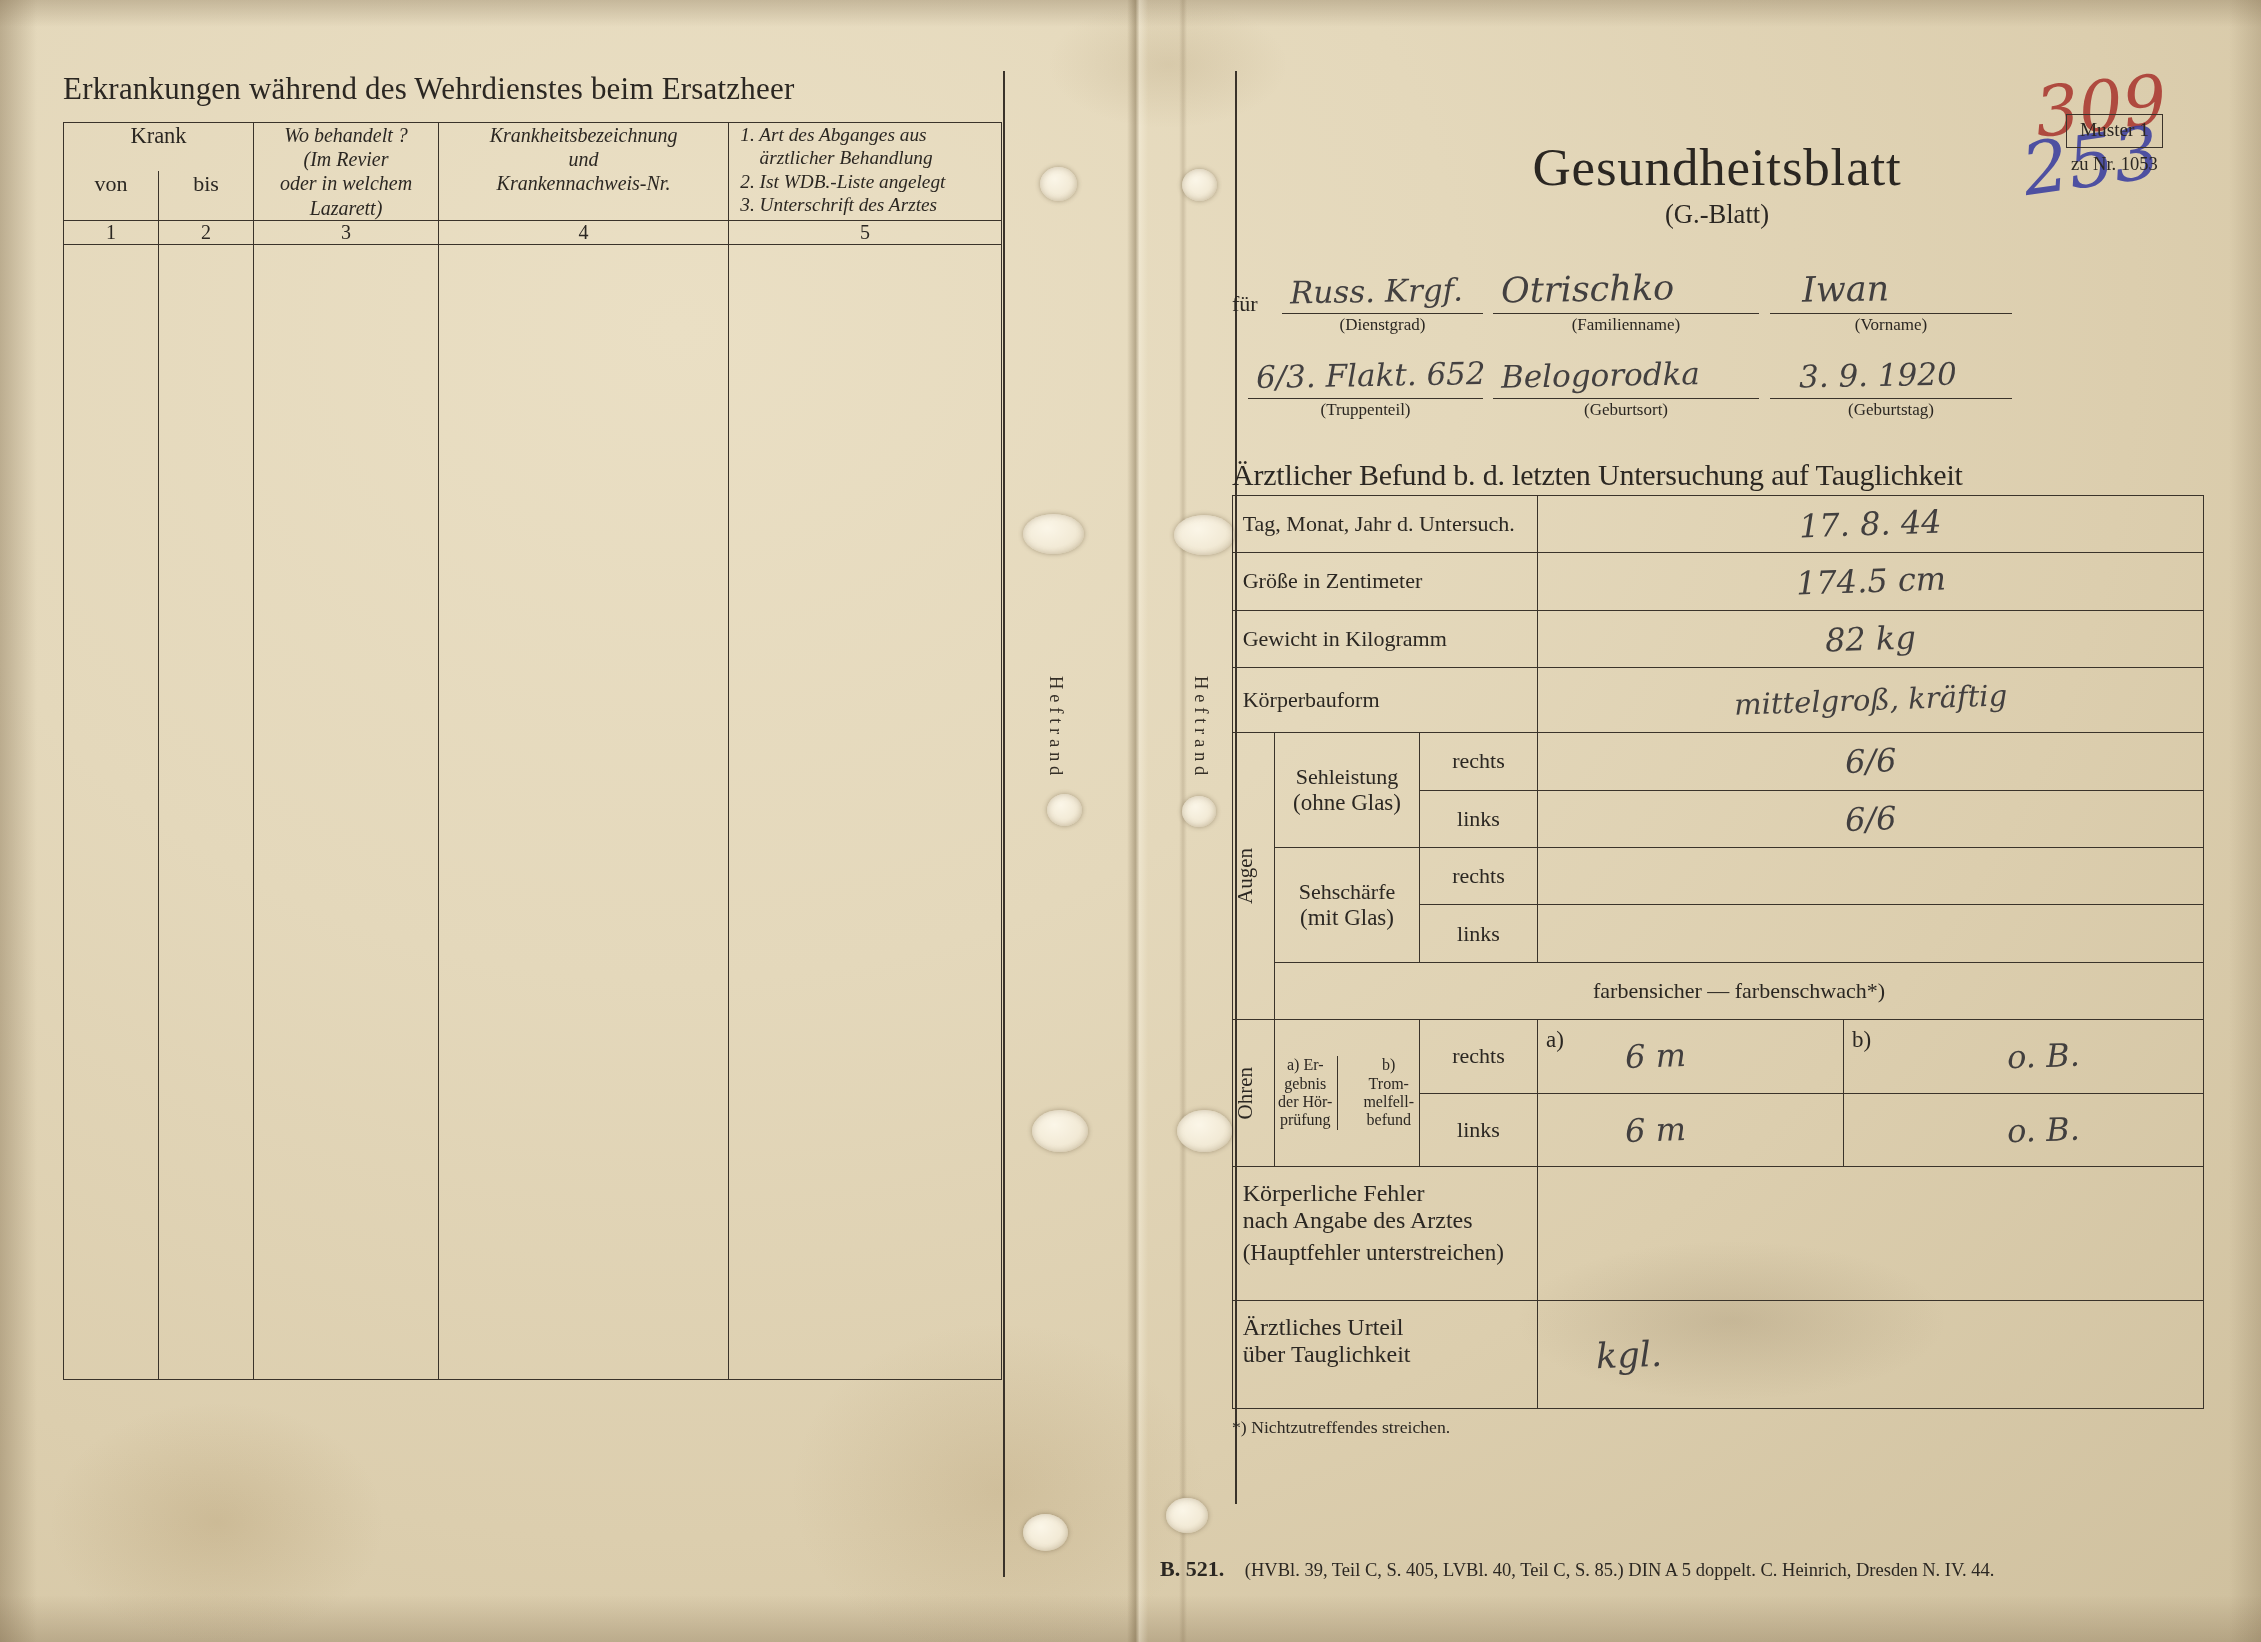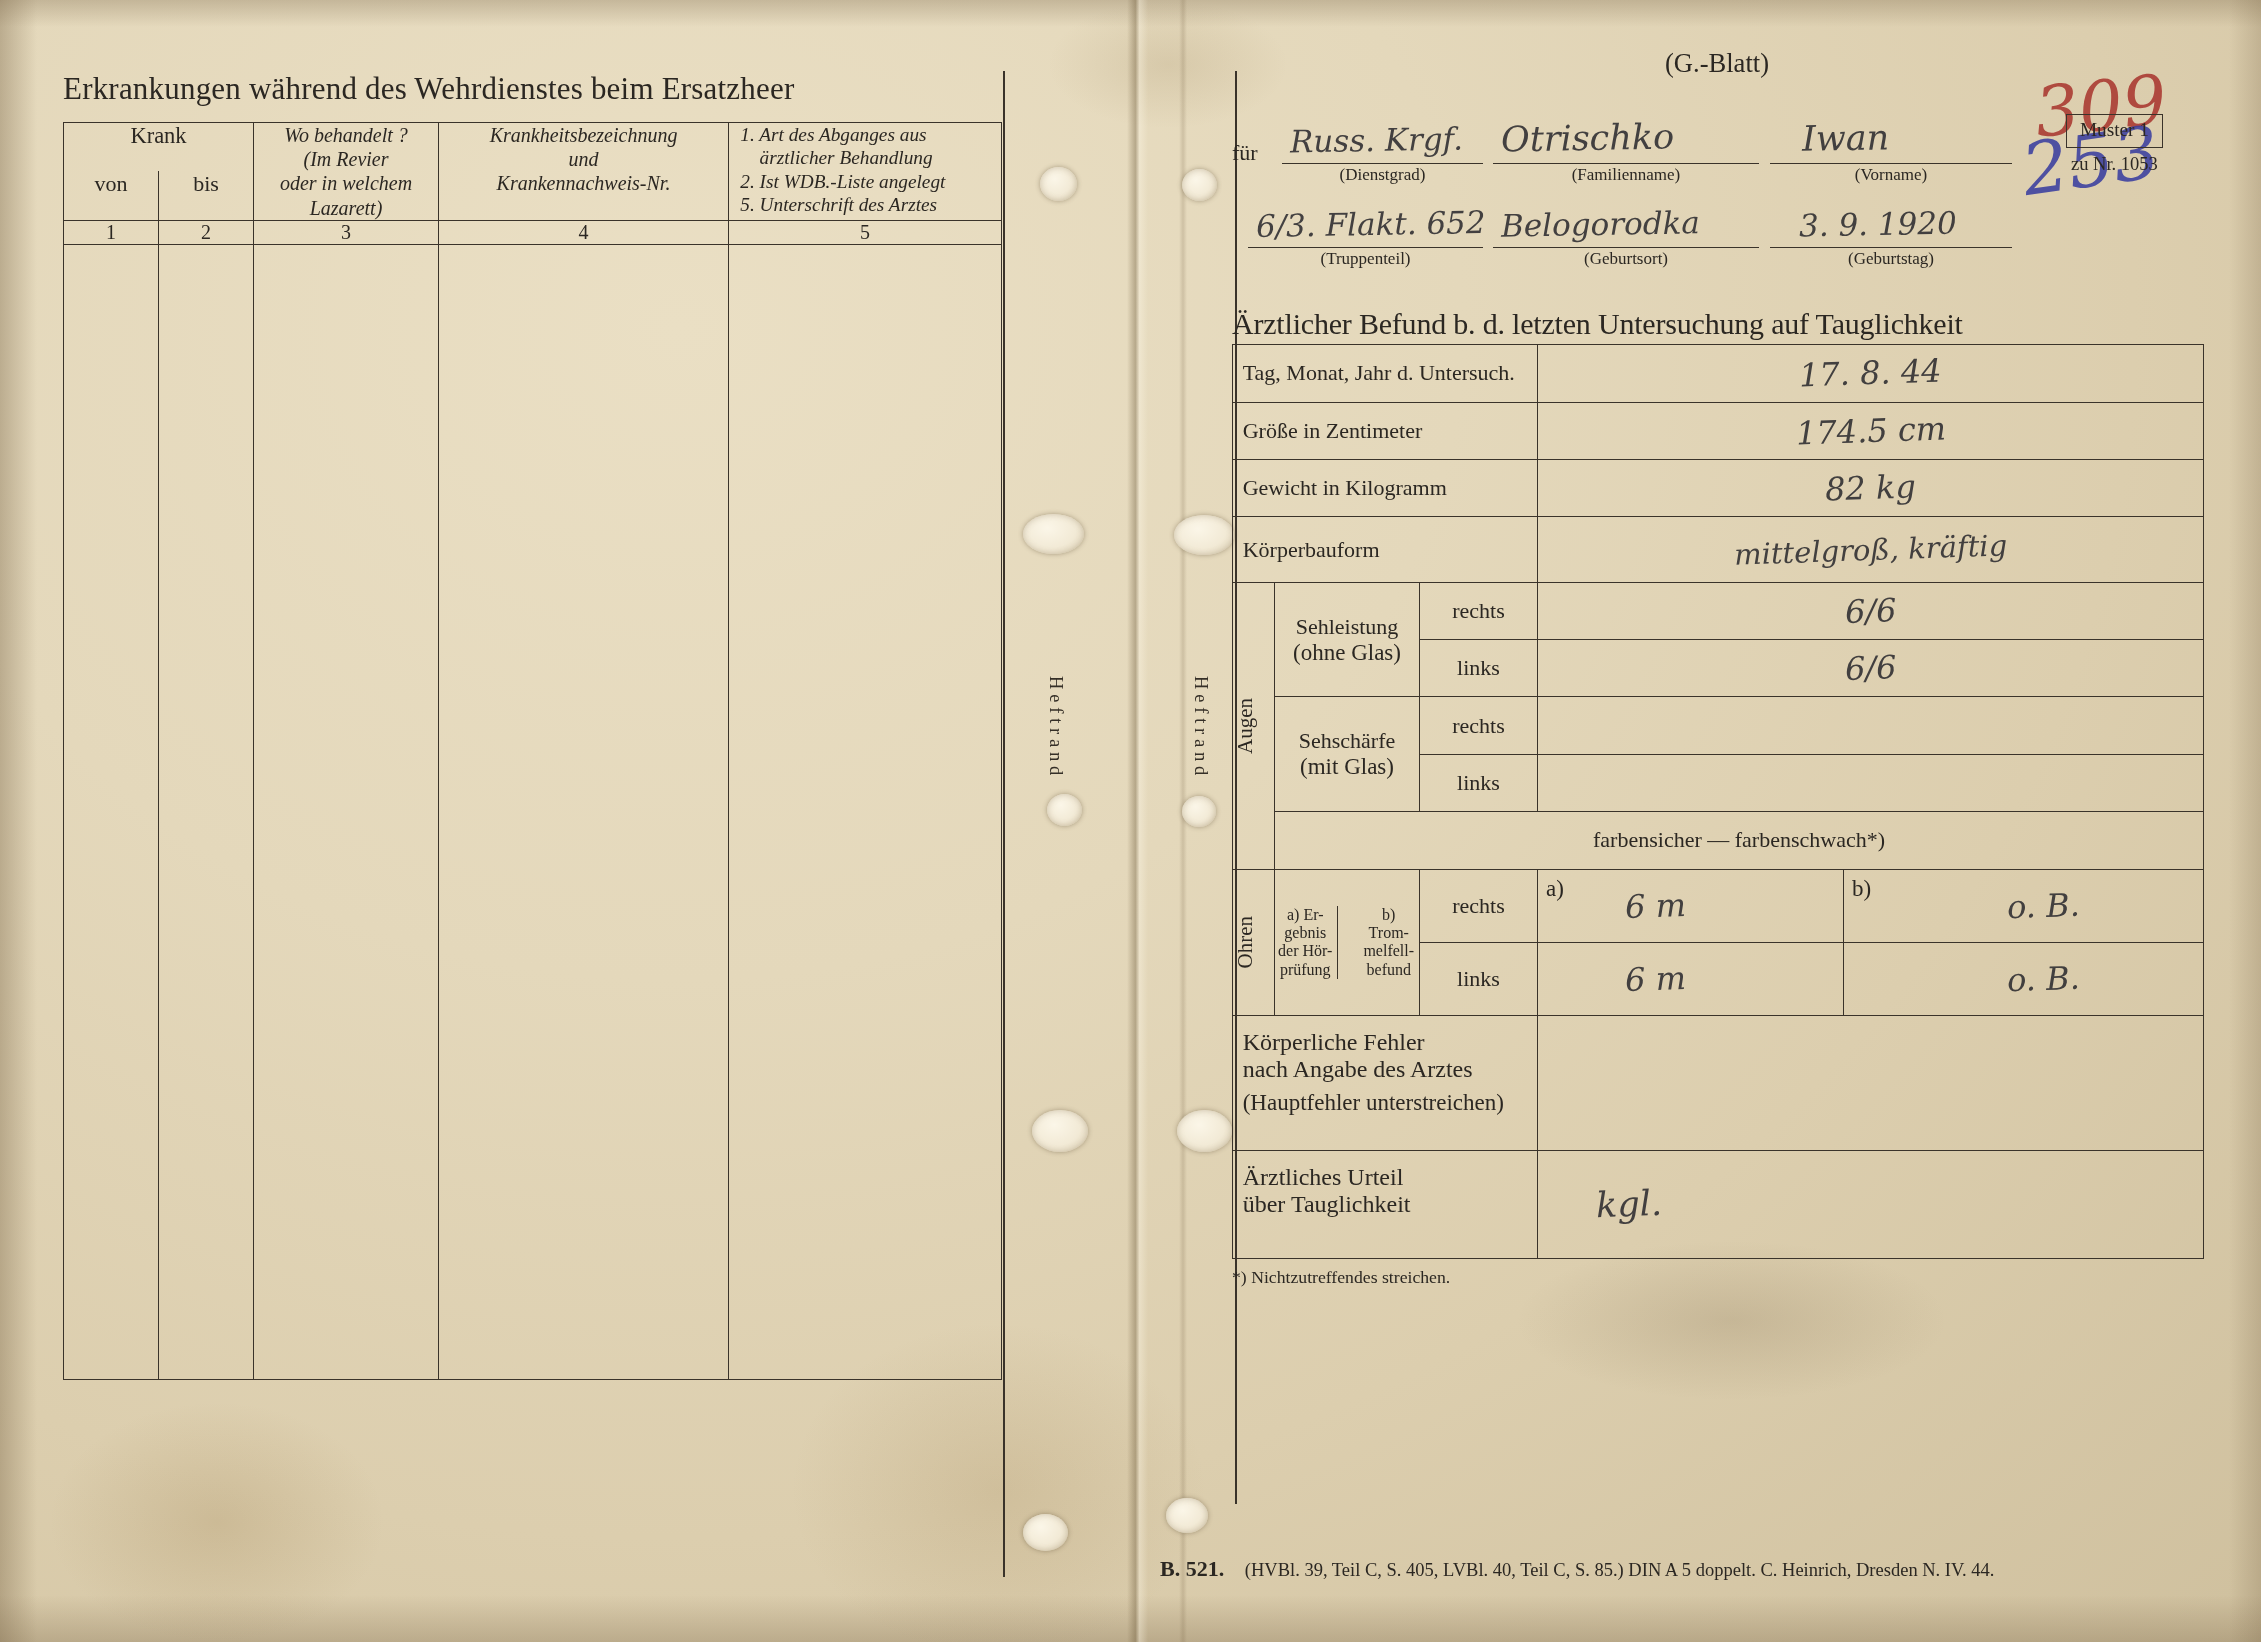"Gesundheitsblatt" div.gtitle { html: none -> <div>Gesundheitsblatt</div> }
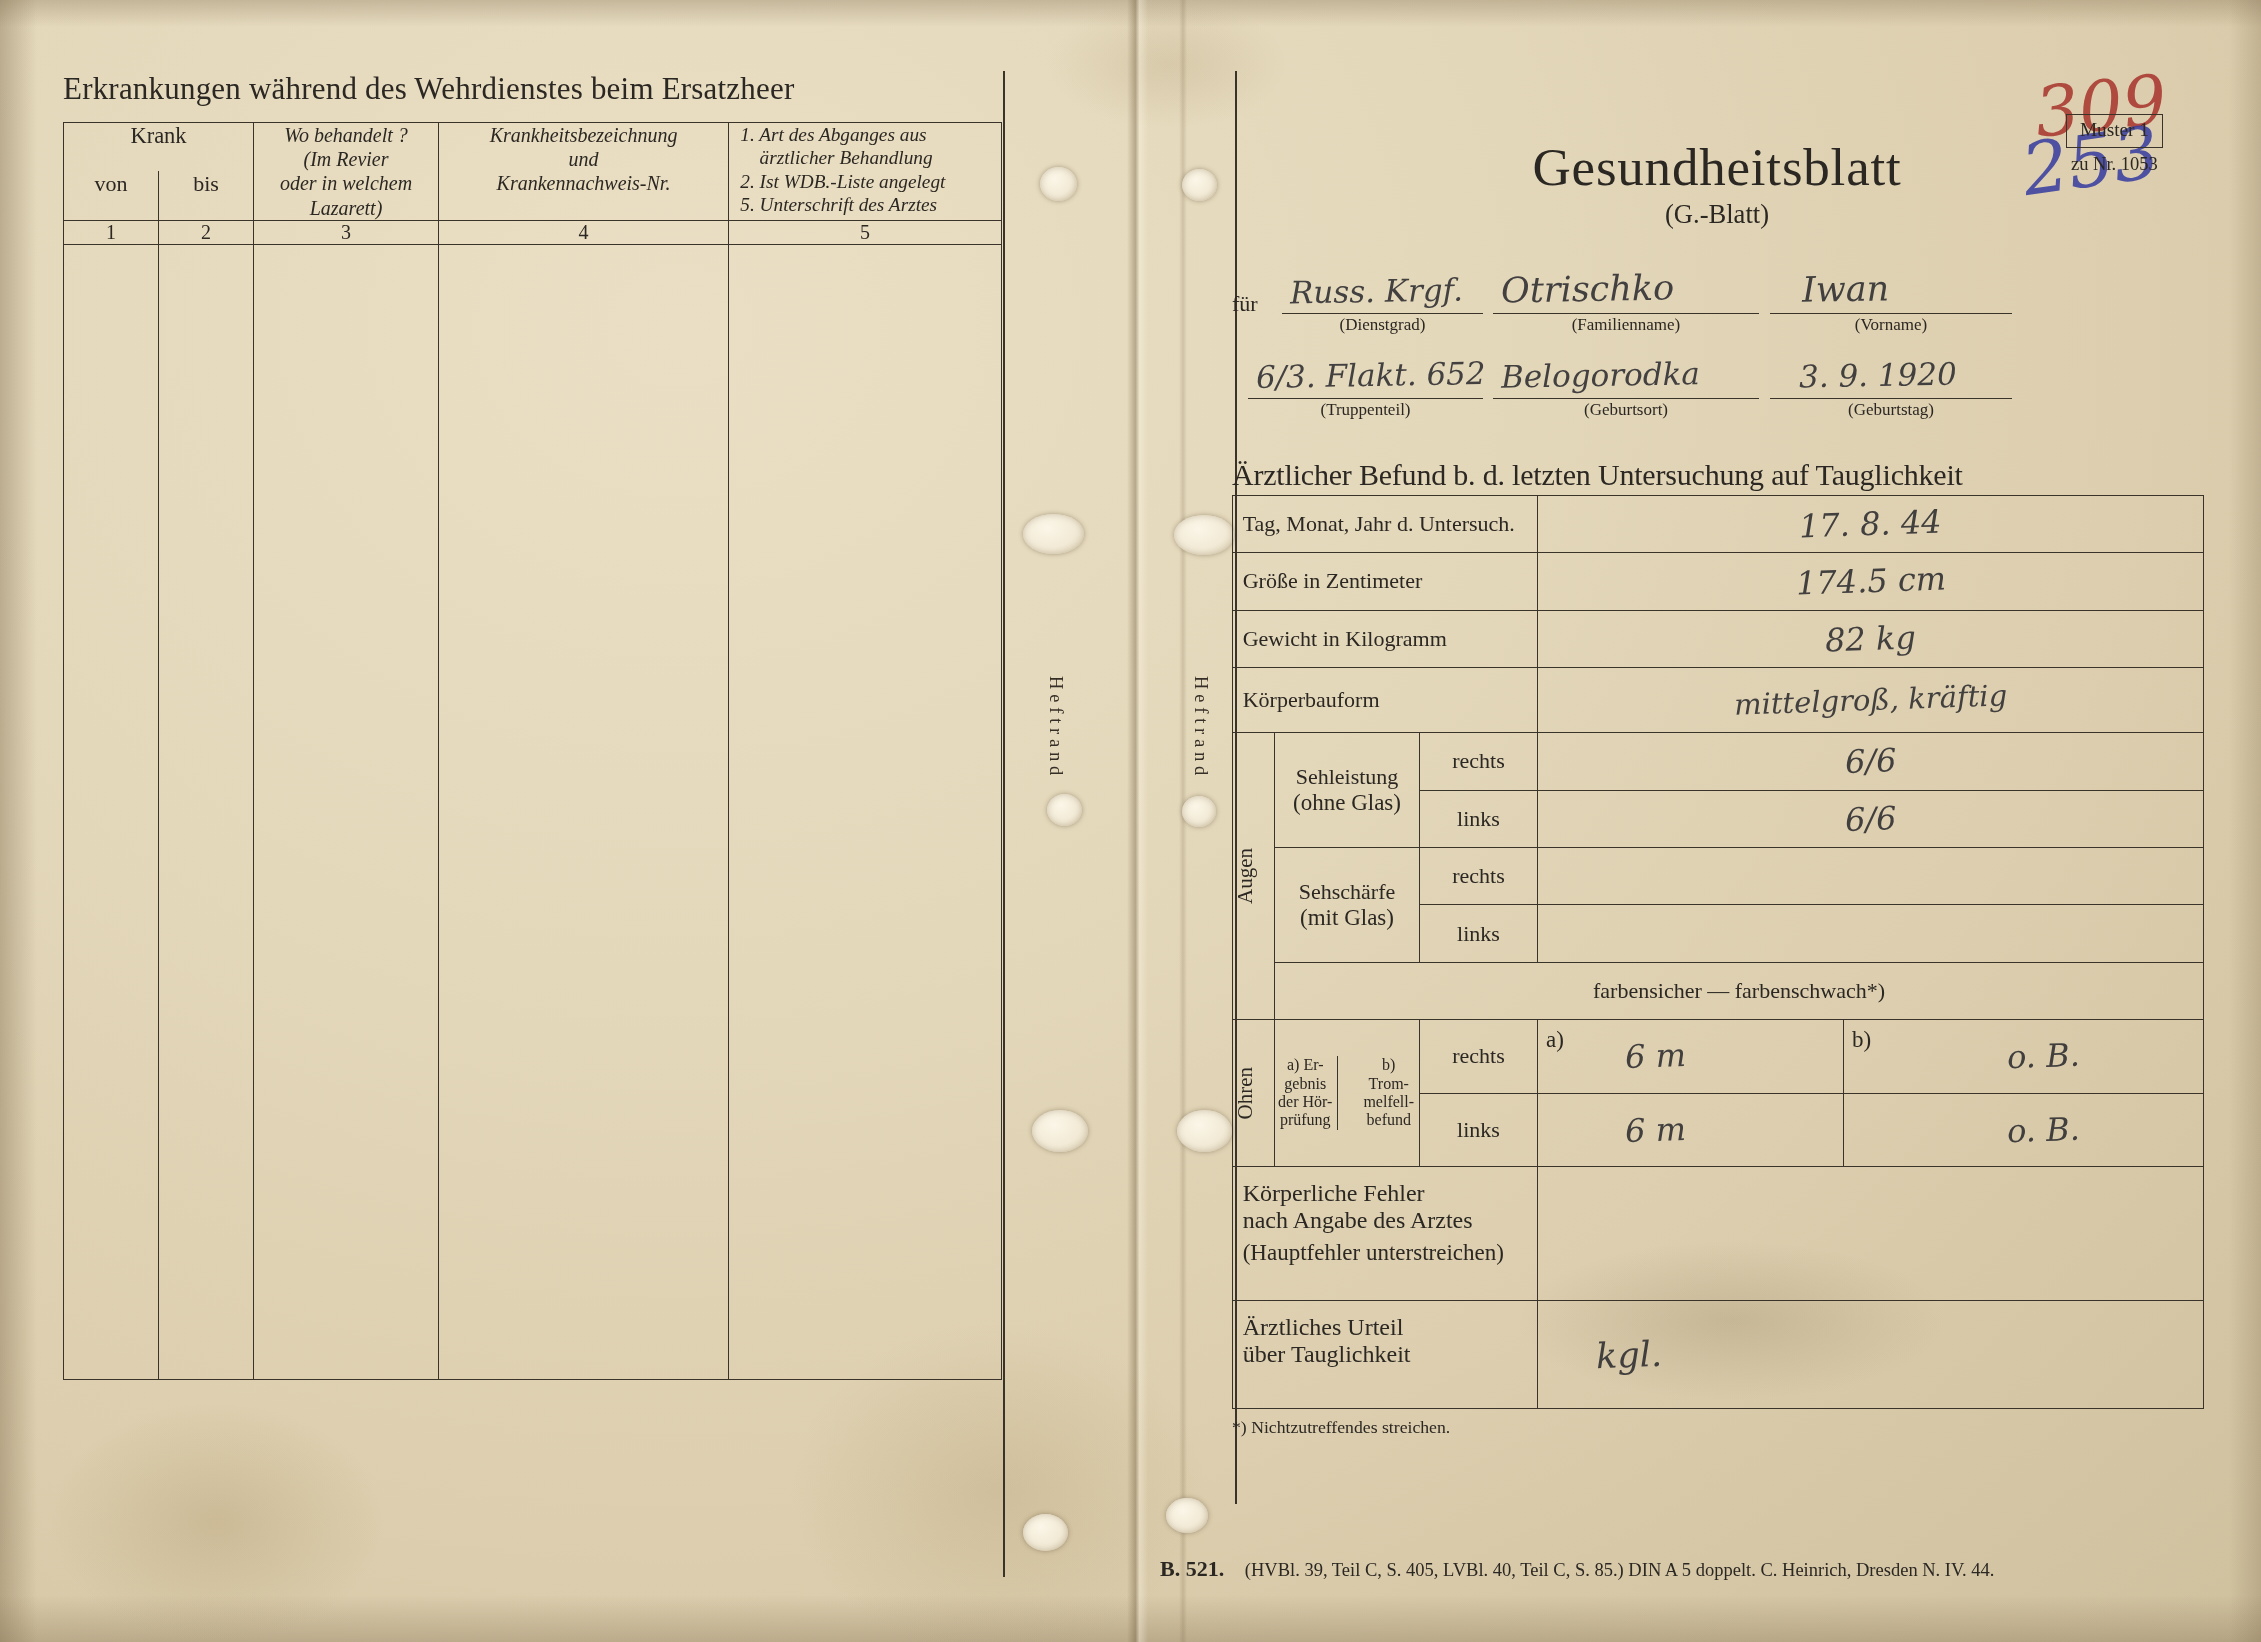"5. Unterschrift des Arztes" span { text: 5 -> 3 }
